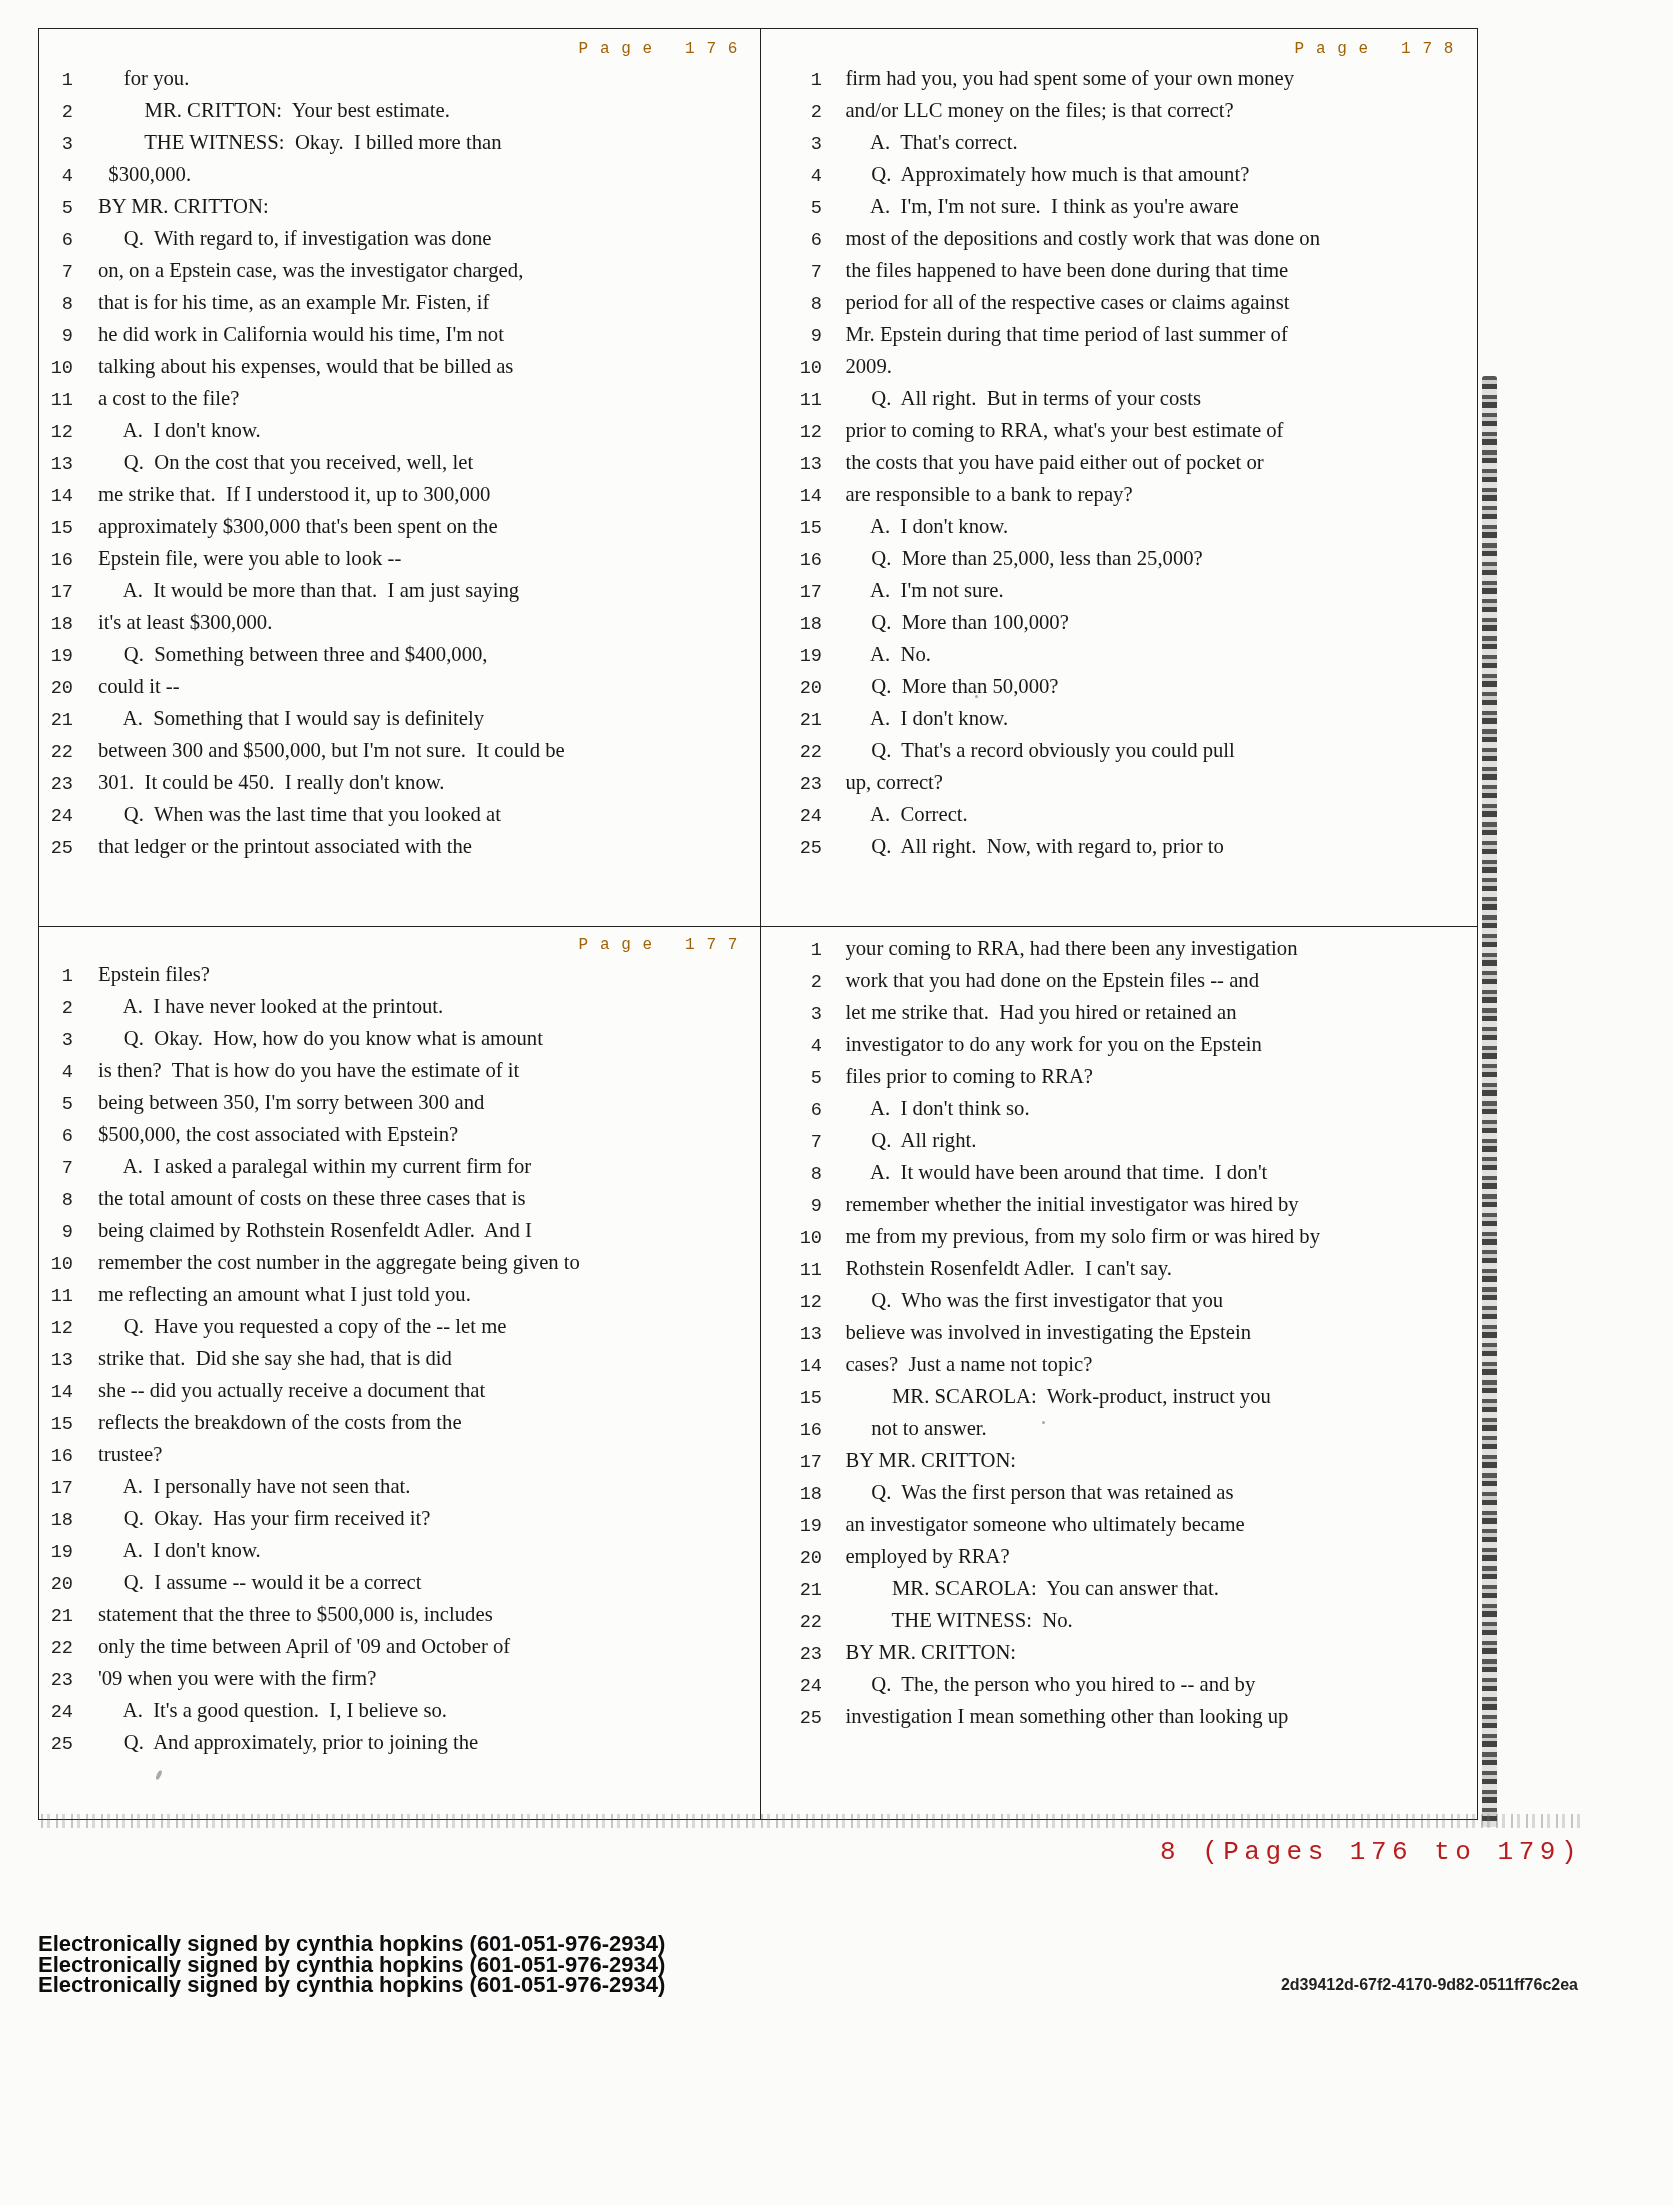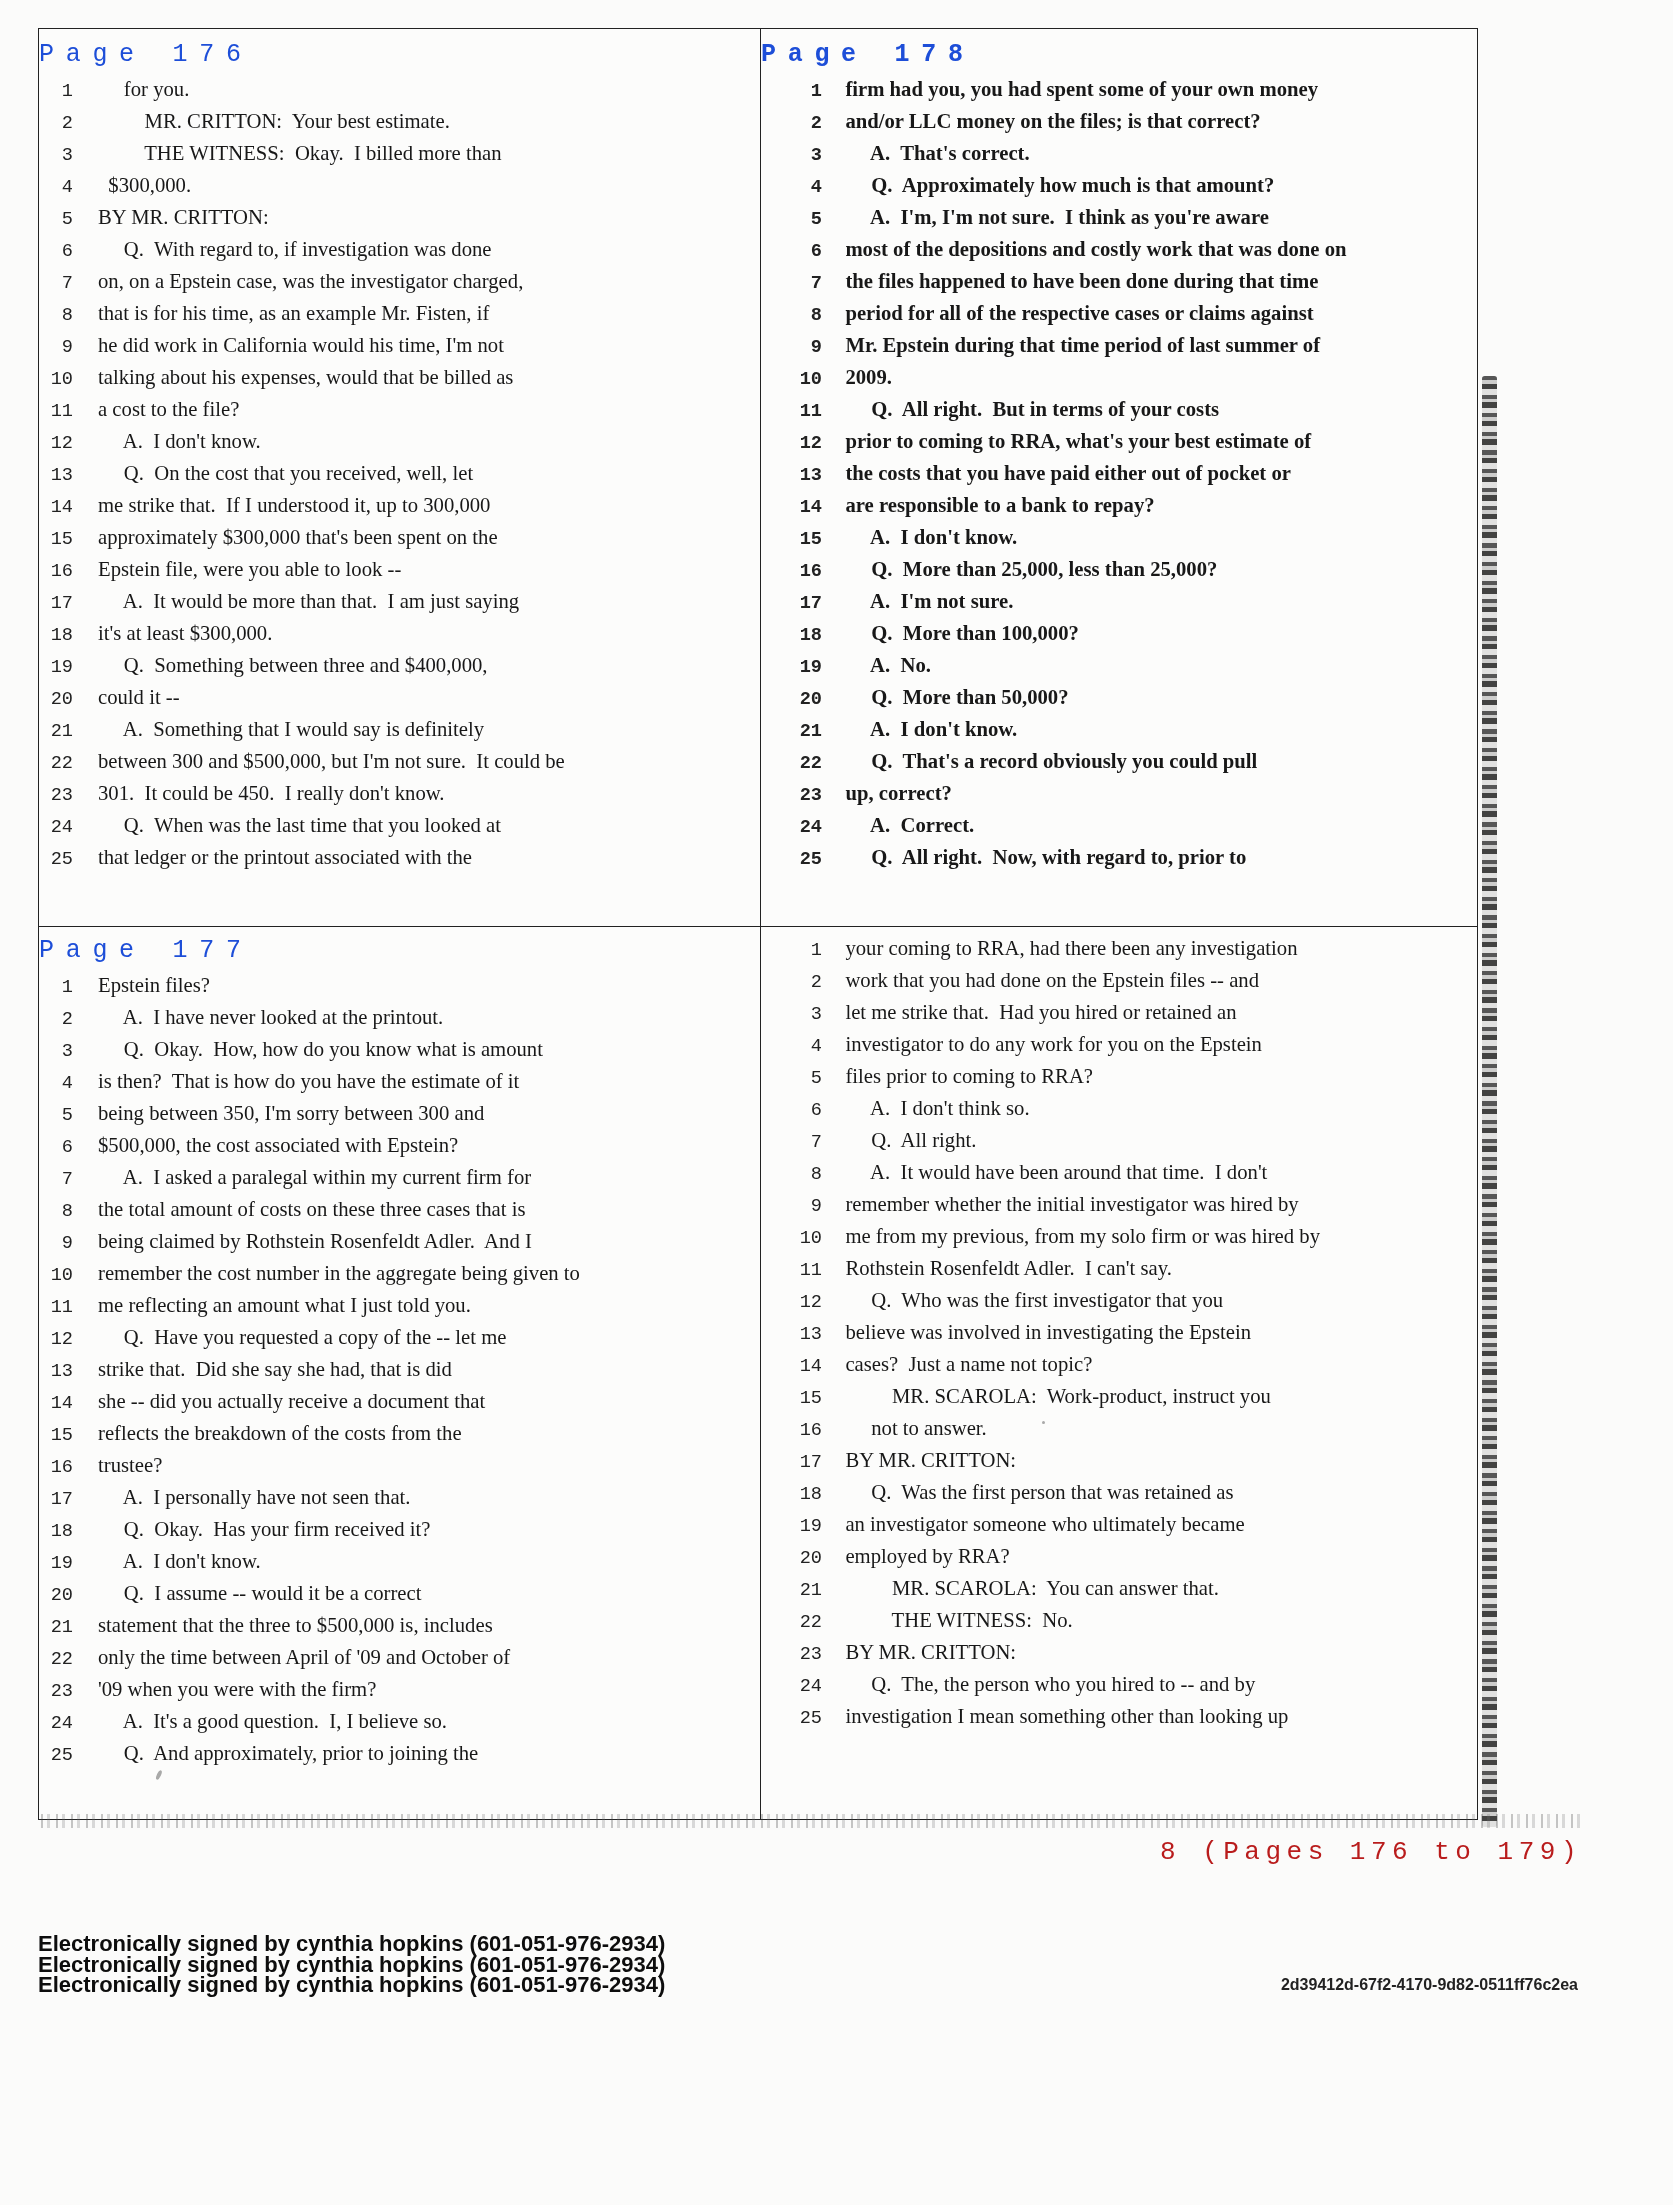"Page 176" .page-header { color: #1d4ed8 -> #a16207; font-size: 25px -> 16px; text-align: left -> right }
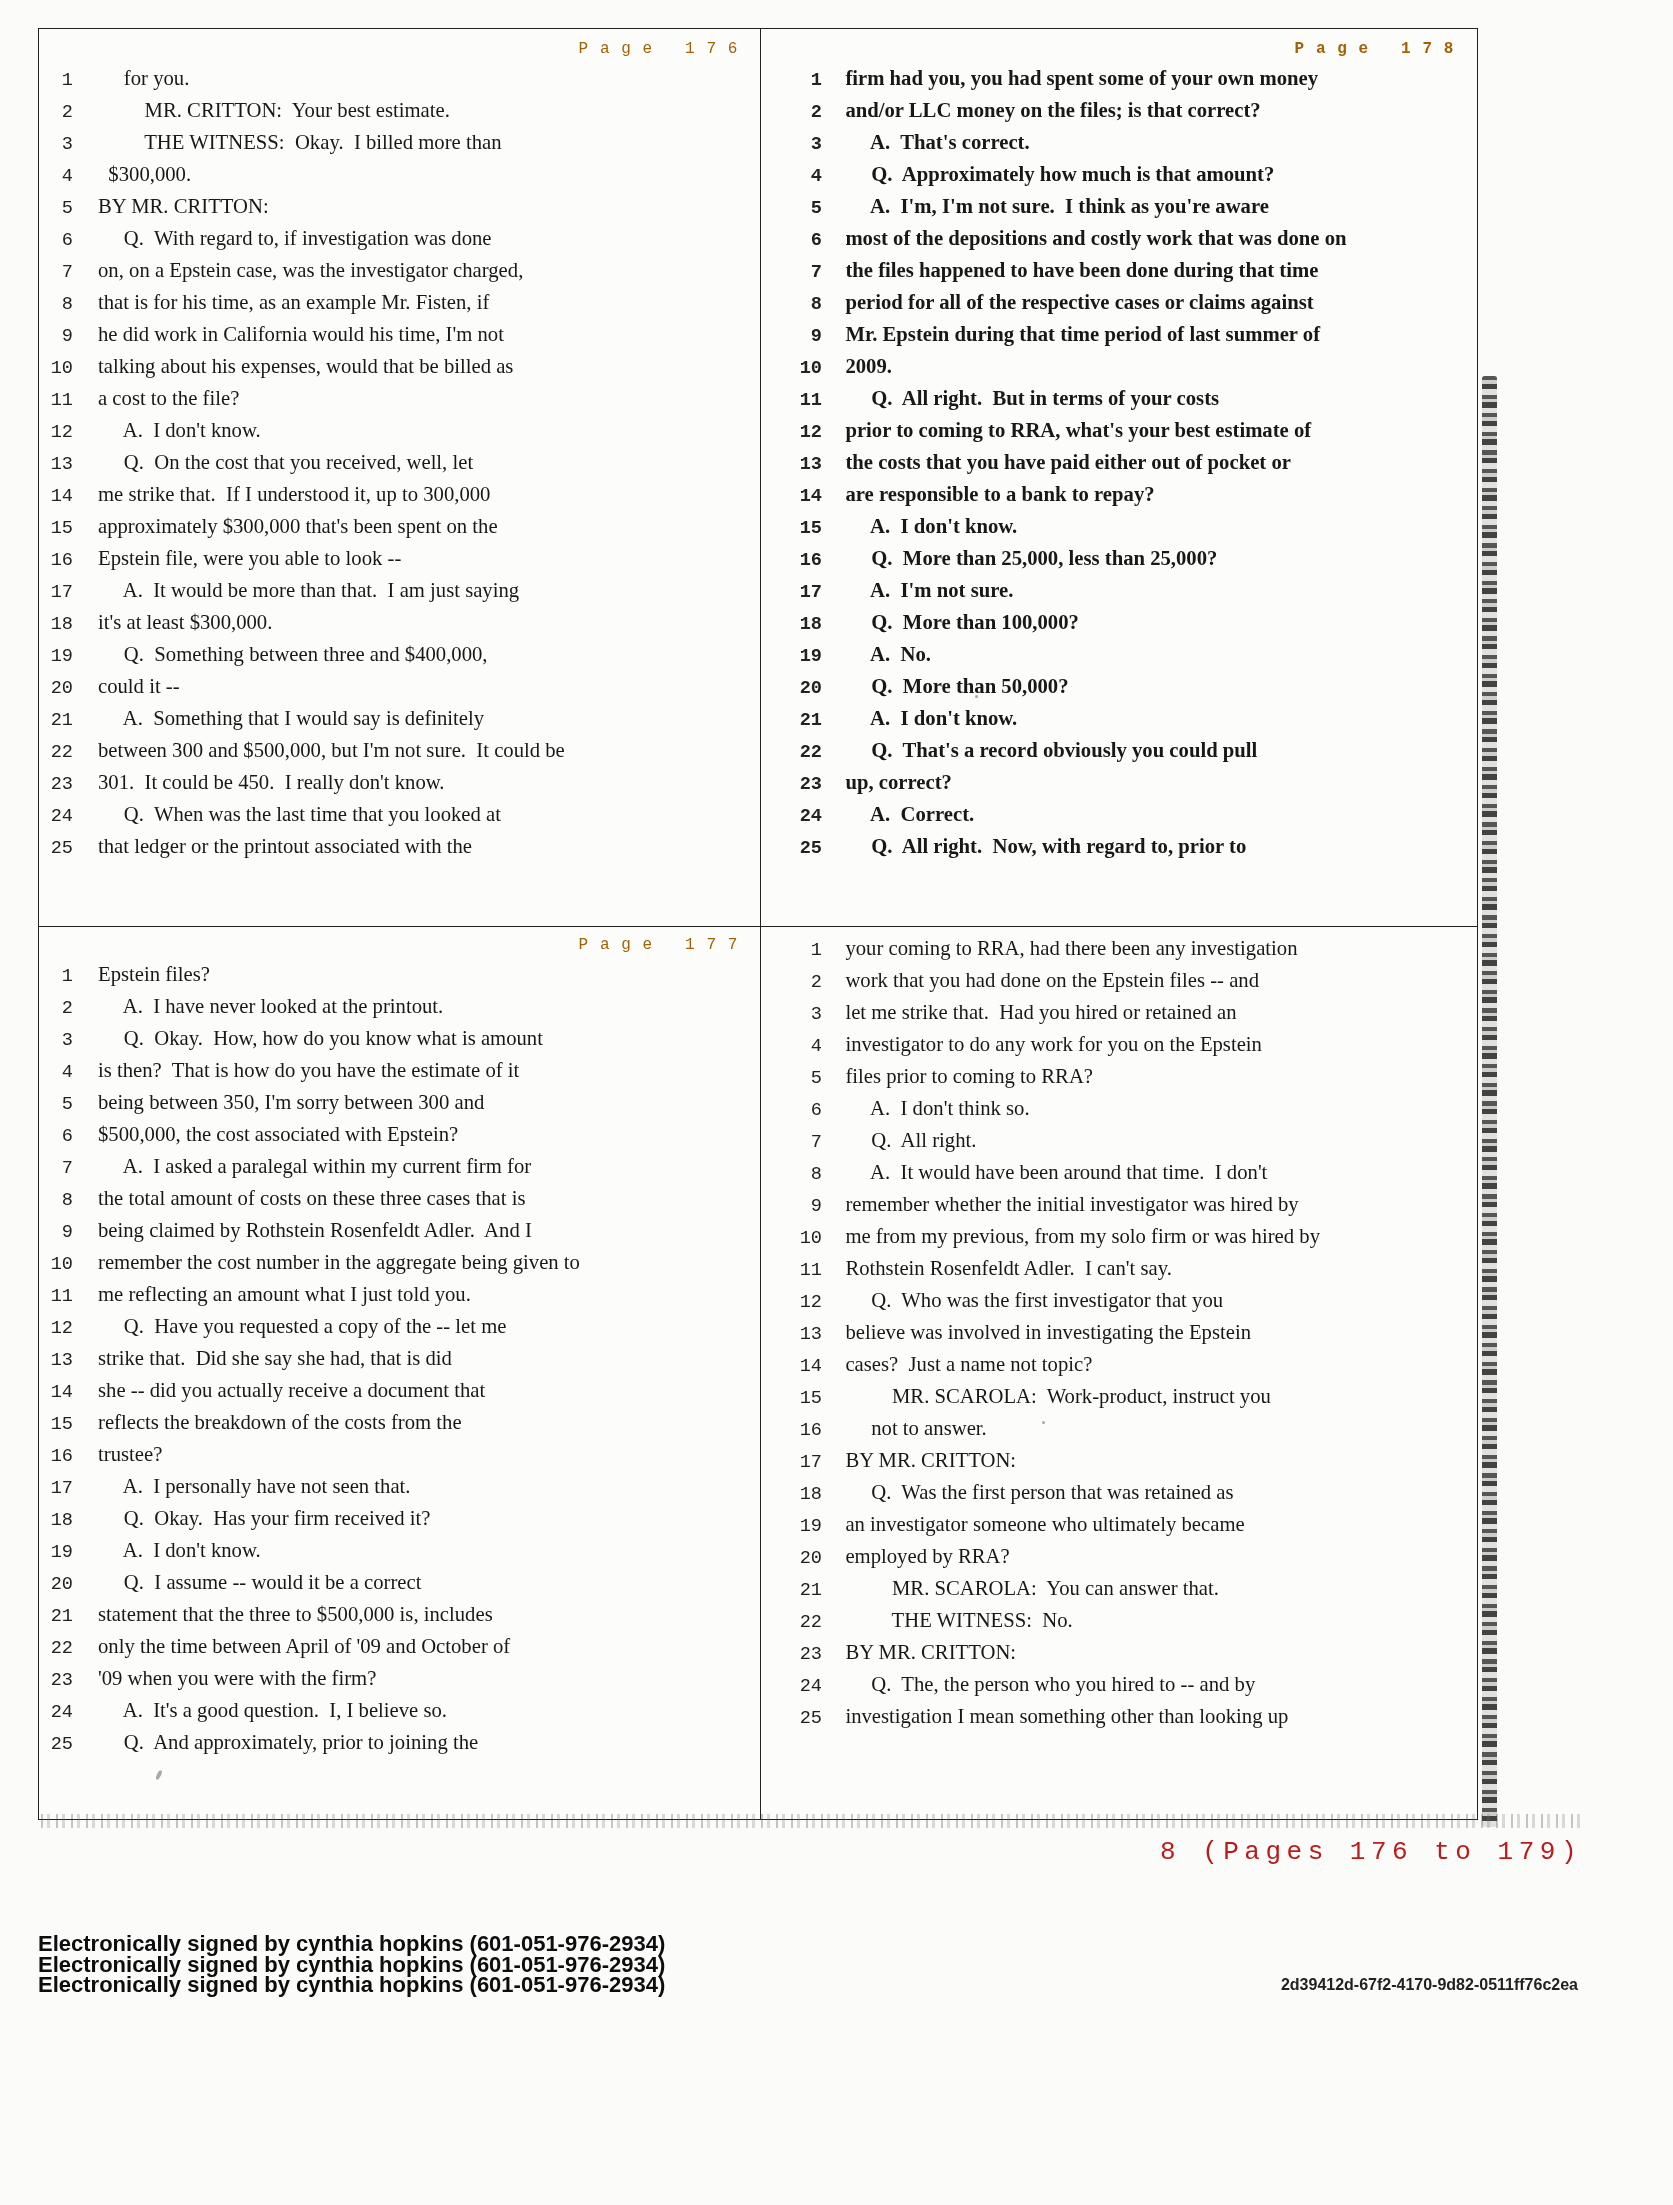"Page 178" .q-tr { font-weight: bold -> none }
